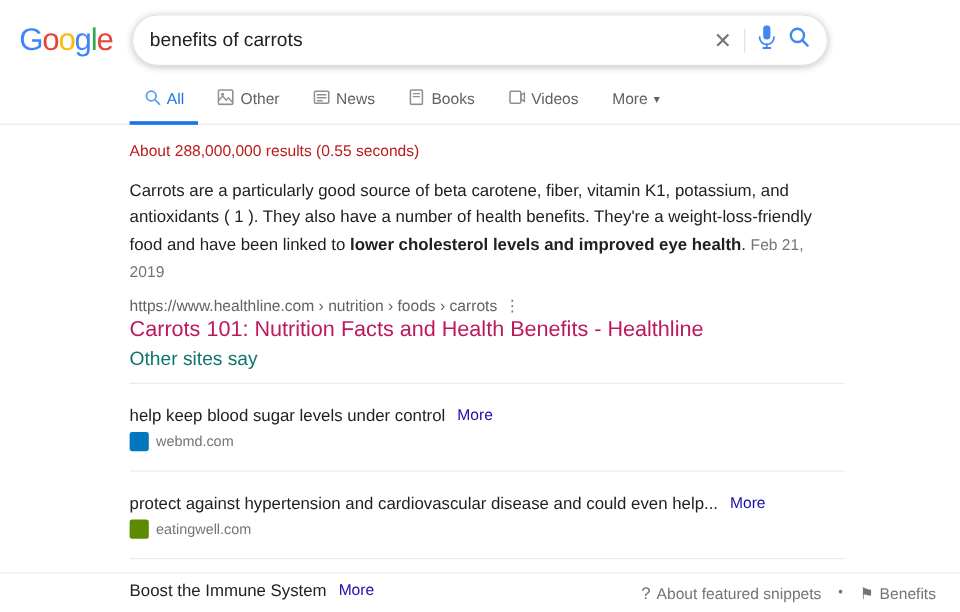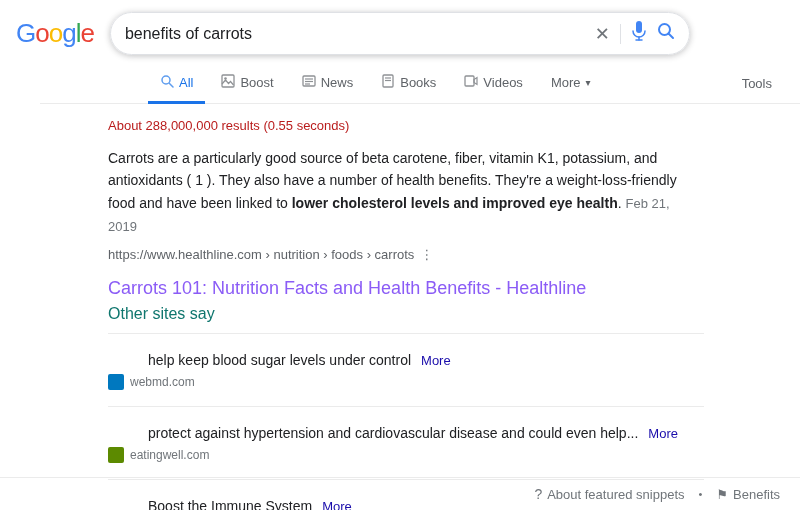"All" .nav-tabs { align-items: center -> none; margin-left: 40px -> none }
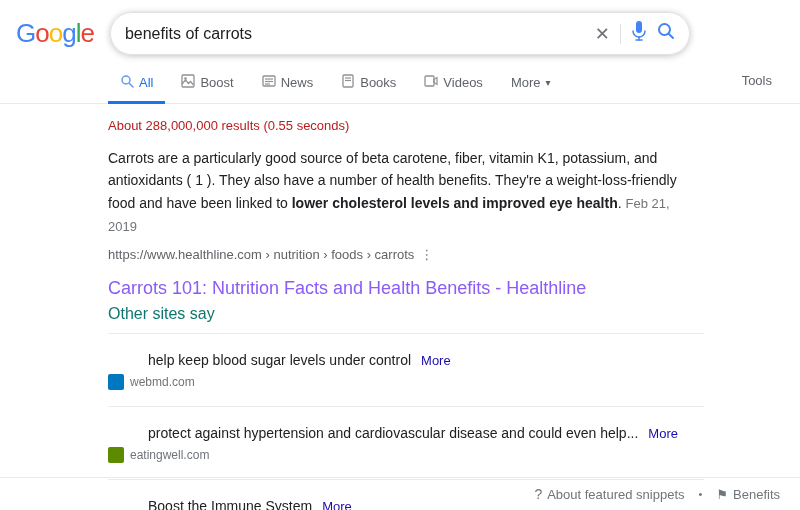"Boost" span { text: Boost -> Other }
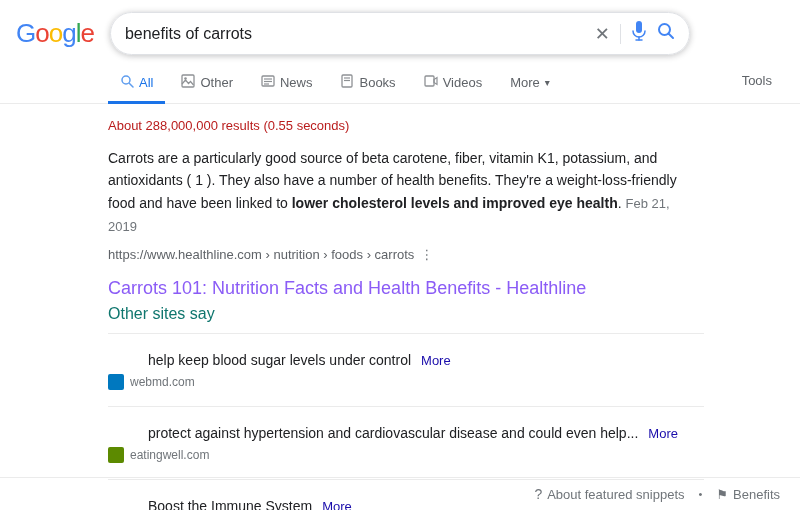"Tools" div.nav-tools { html: <div>Tools</div> -> none }
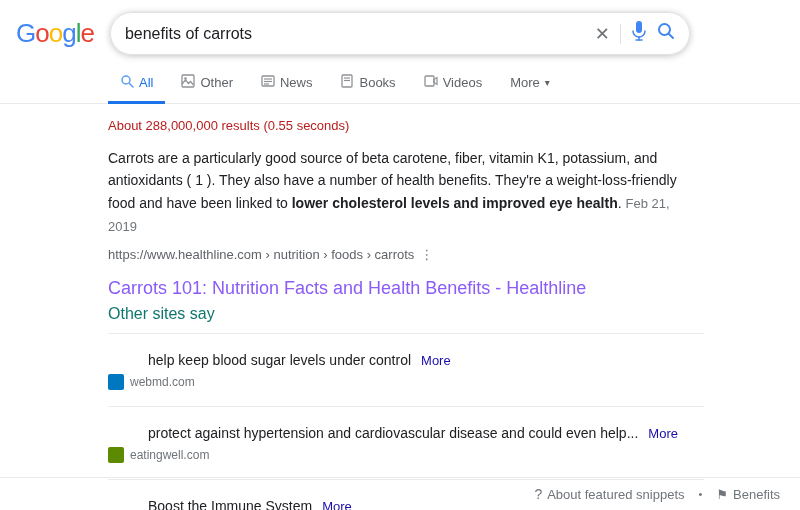"Carrots 101: Nutrition Facts and" .result-title { color: #8b5cf6 -> #be185d; margin-top: 16px -> 2px }
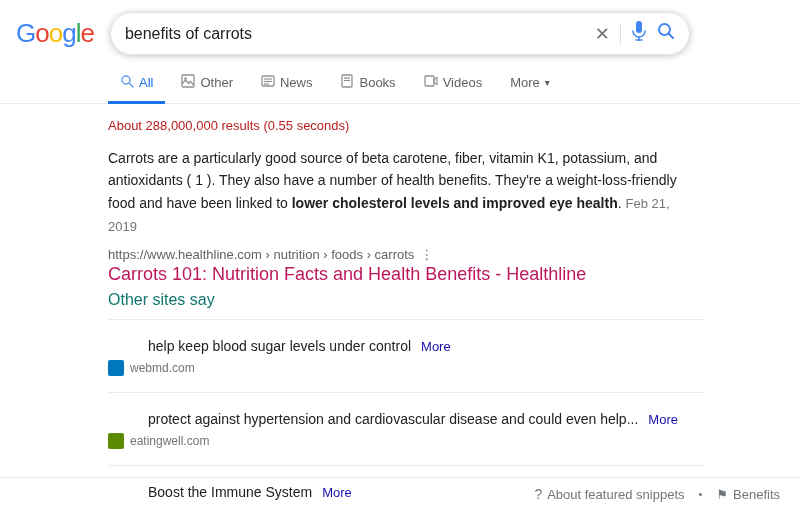"help keep blood sugar levels" .site-item-top { align-items: center -> flex-start; margin-left: 40px -> none }
